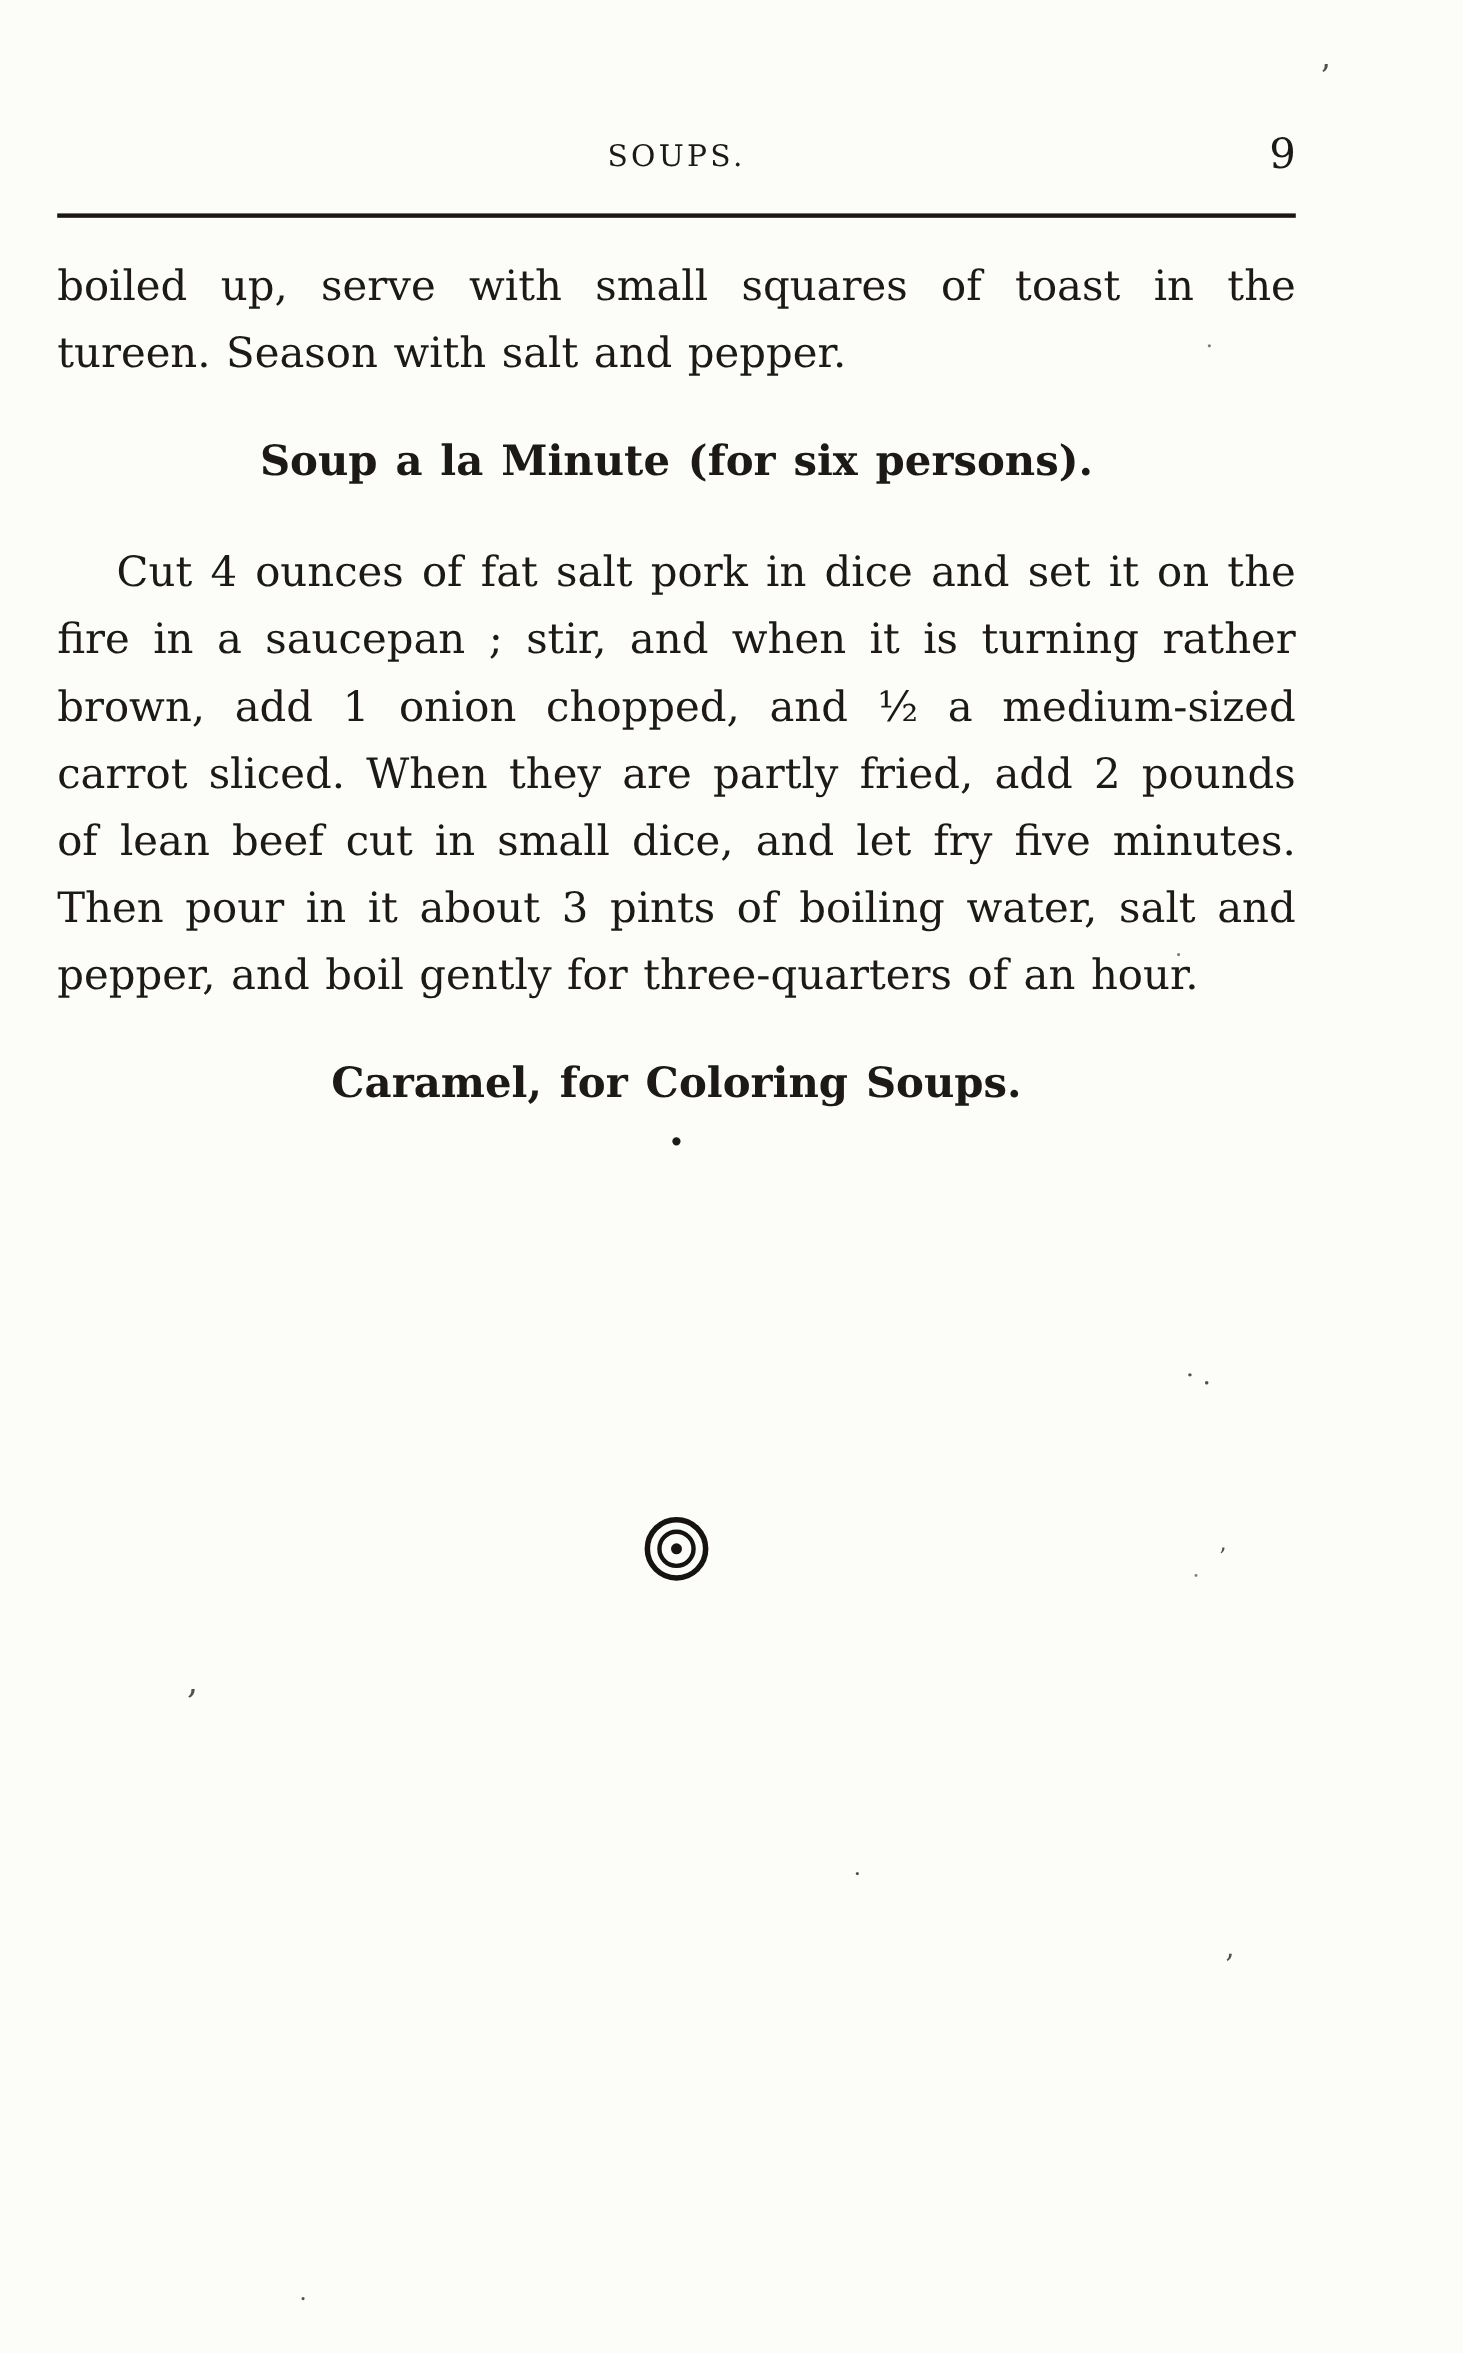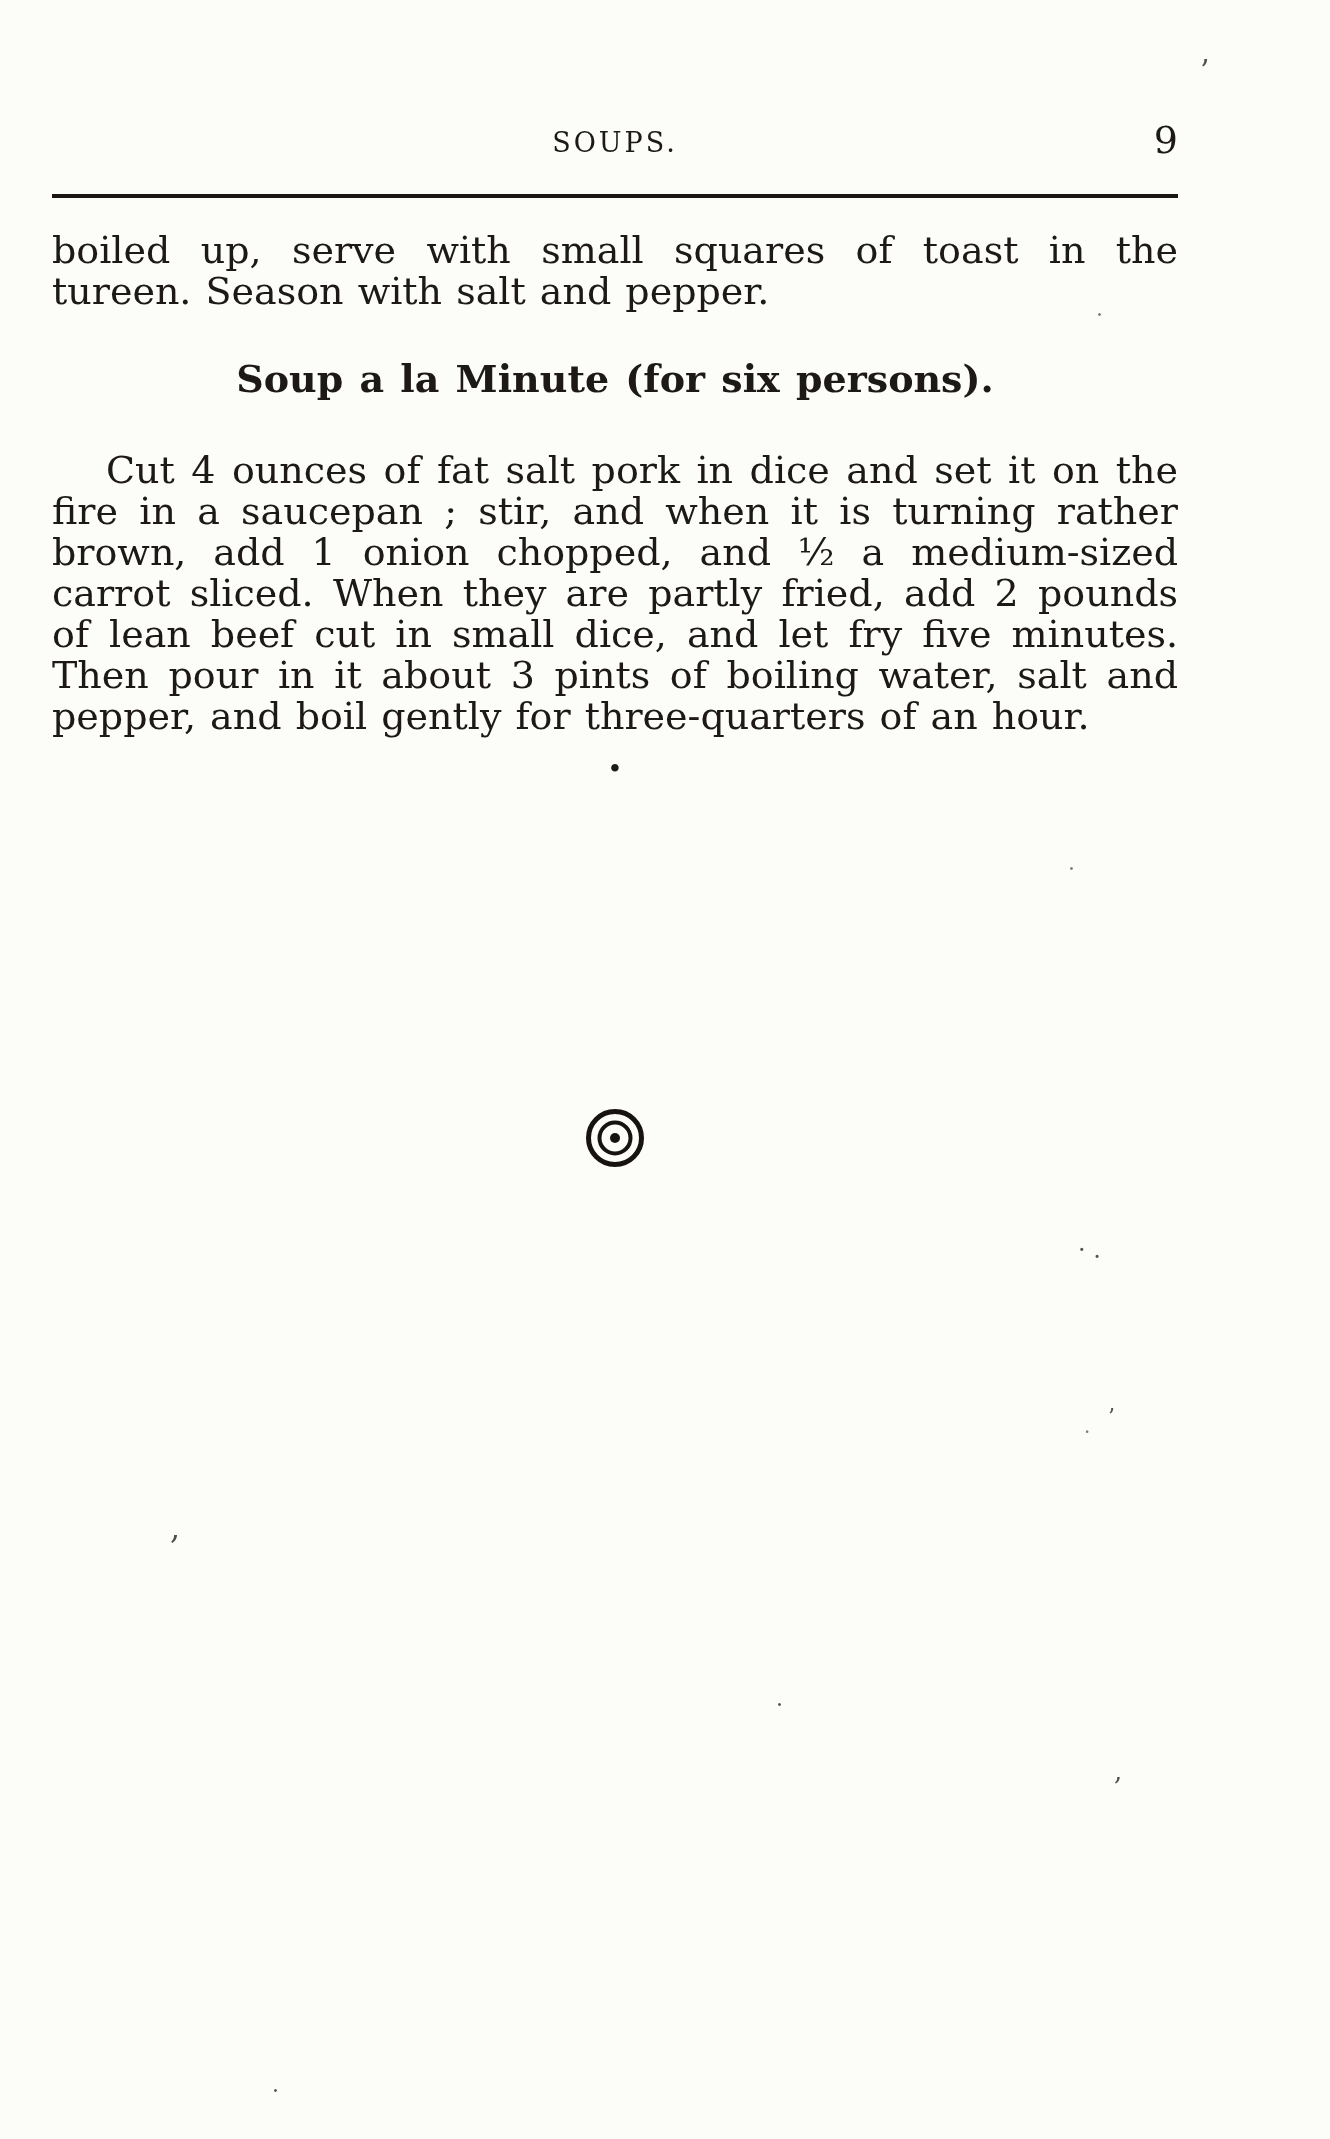"boiled up, serve with small" .para { line-height: 41px -> 61px }
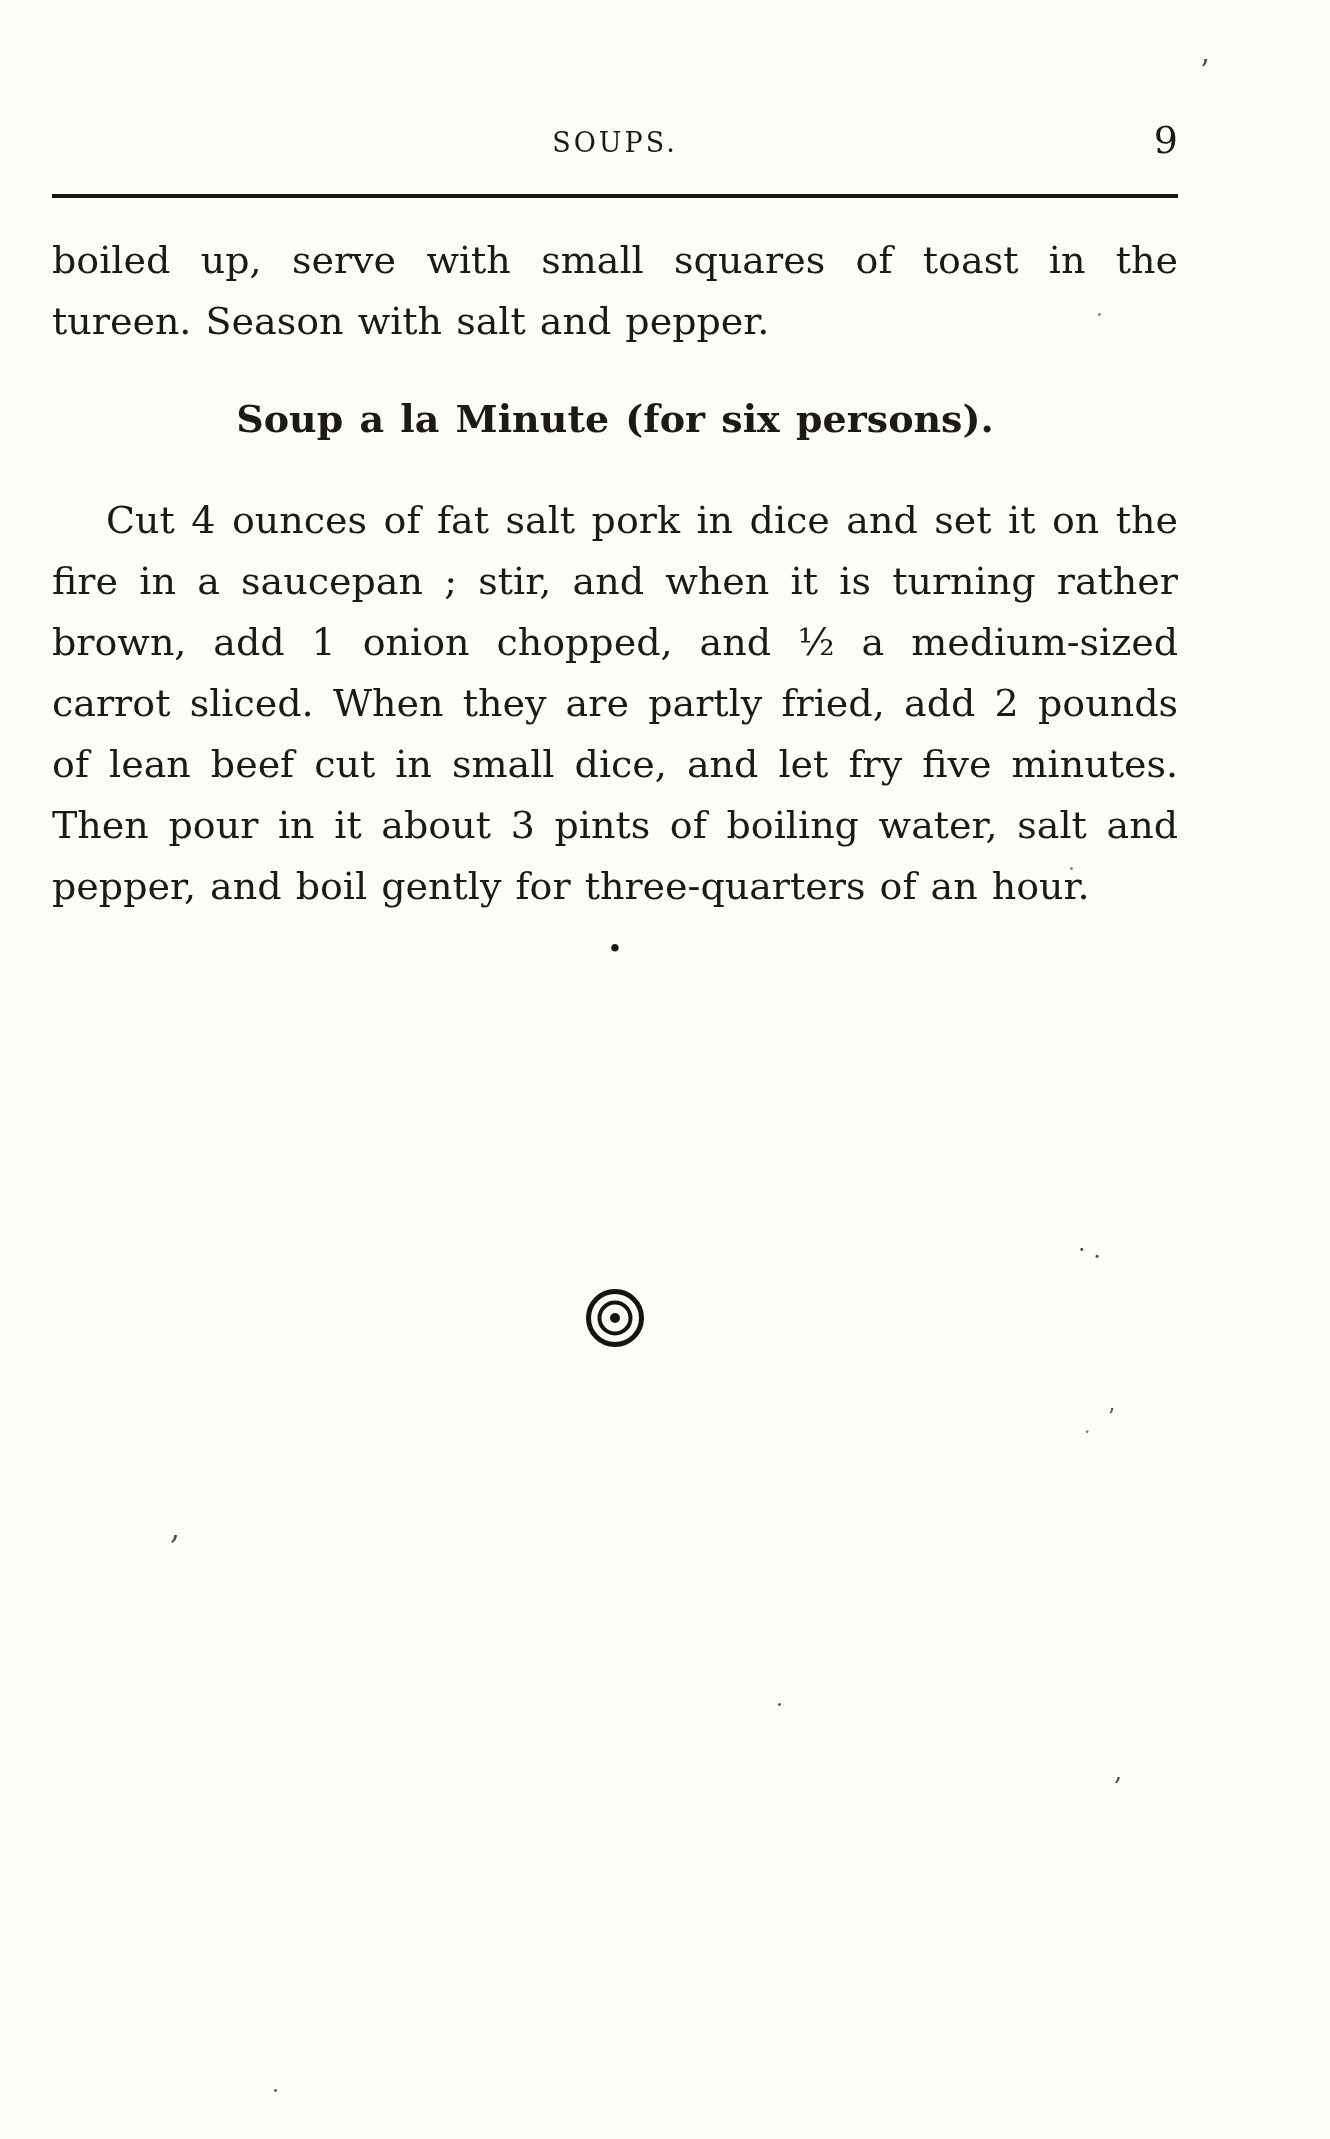"Caramel, for Coloring Soups." h2.section-heading { html: none -> <h2>Caramel, for Coloring Soups.</h2> }
